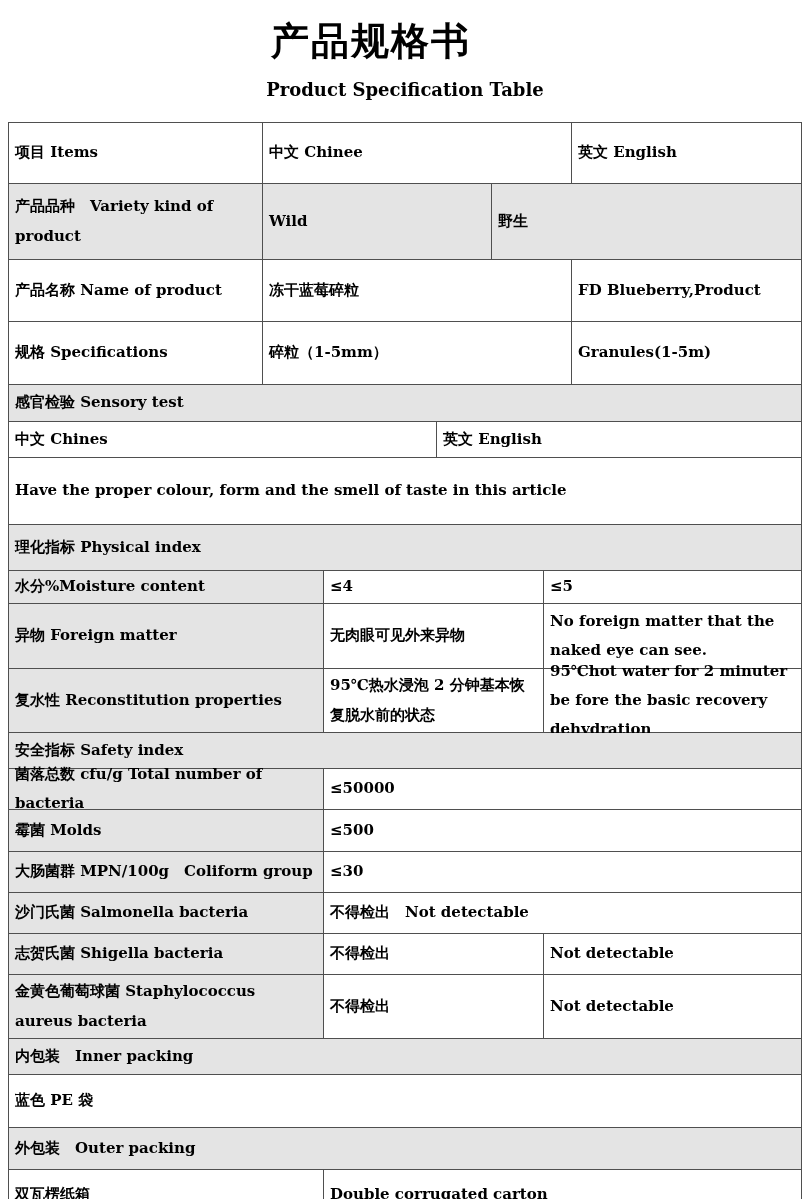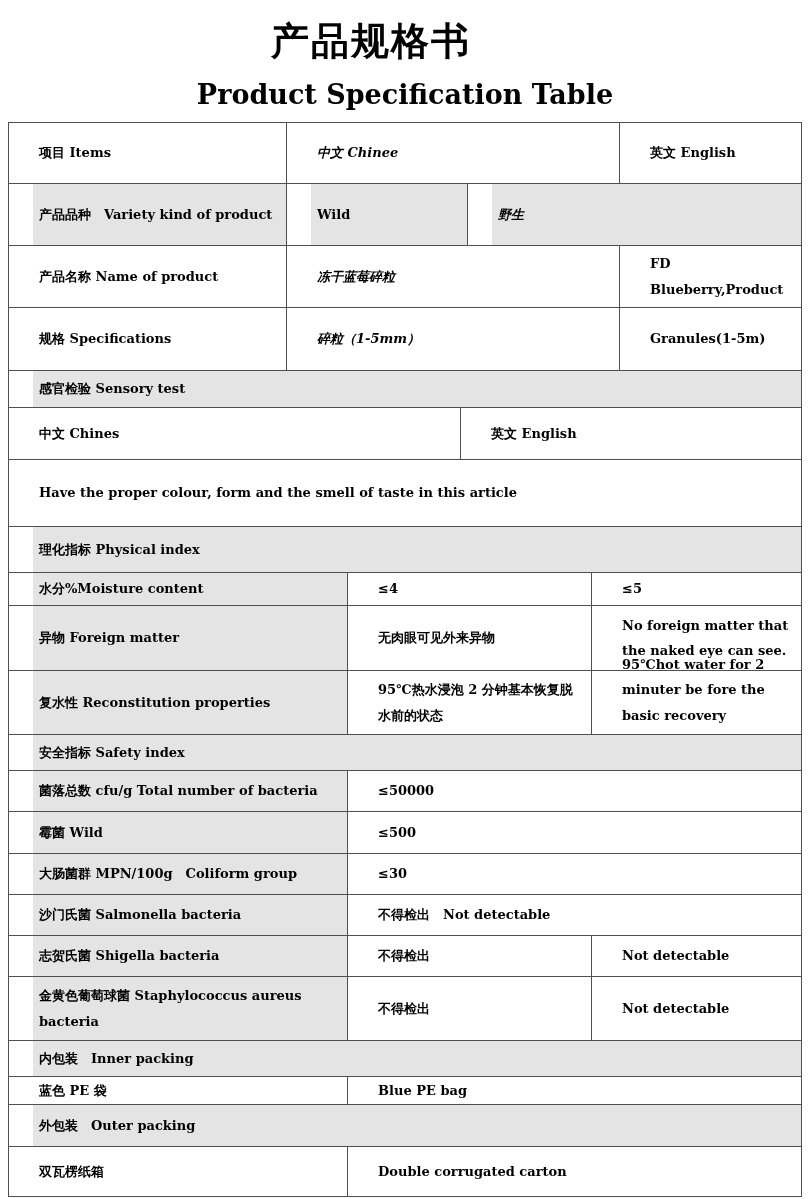"Product Specification Table" .title-en { font-size: 27px -> 18px }
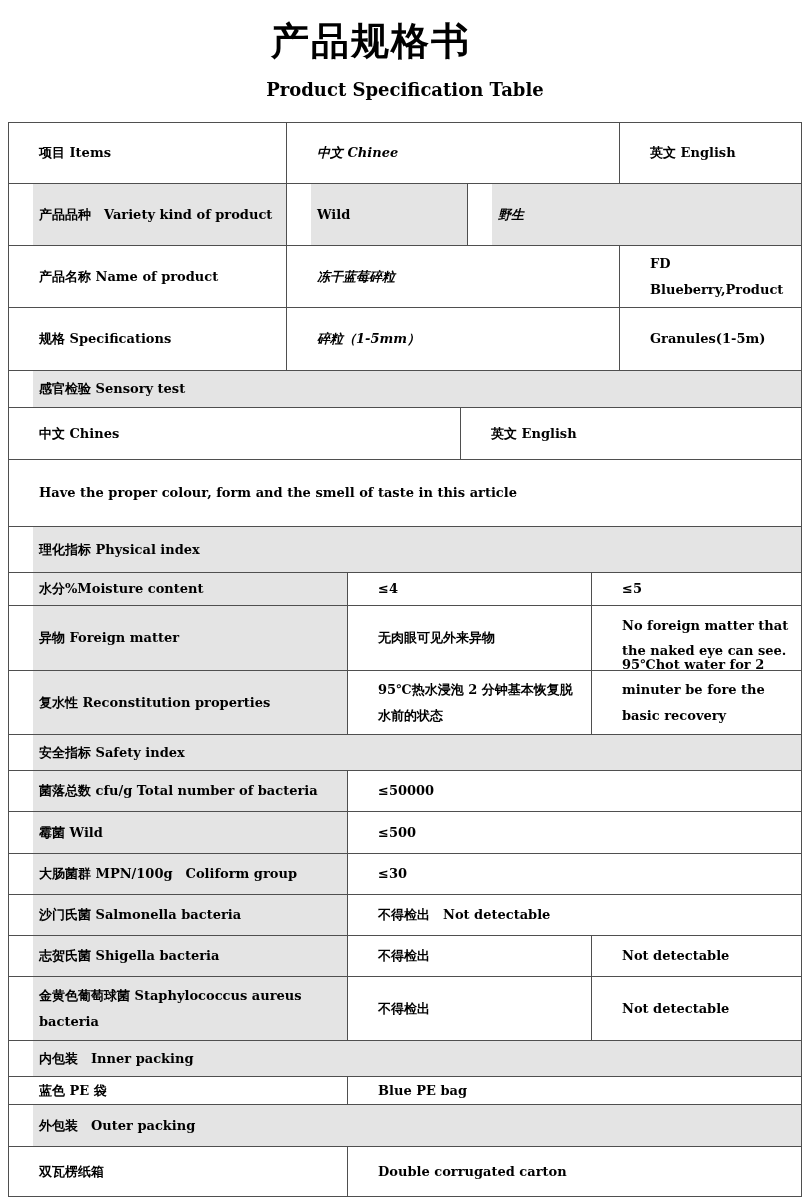"项目 Items" .cell { font-size: 13px -> 15px; margin-left: 24px -> none }
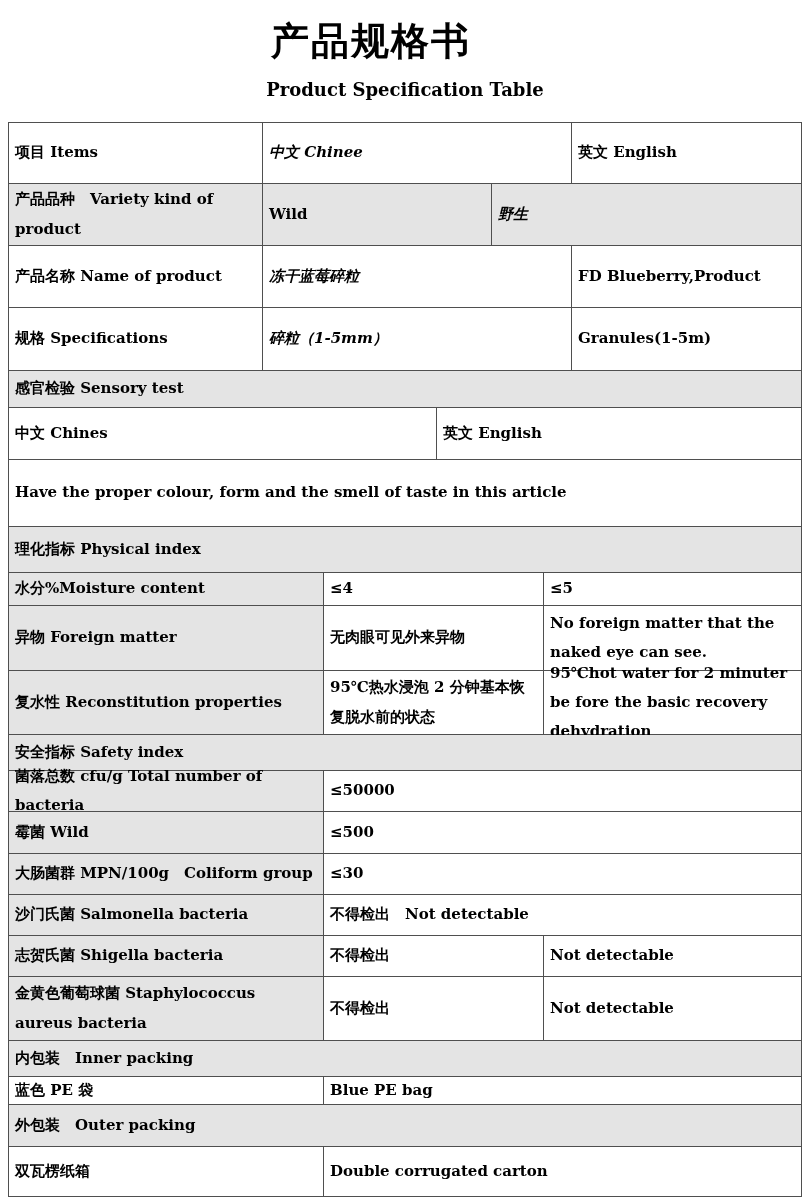"中文 Chinee" .wa2 { font-style: italic -> none }
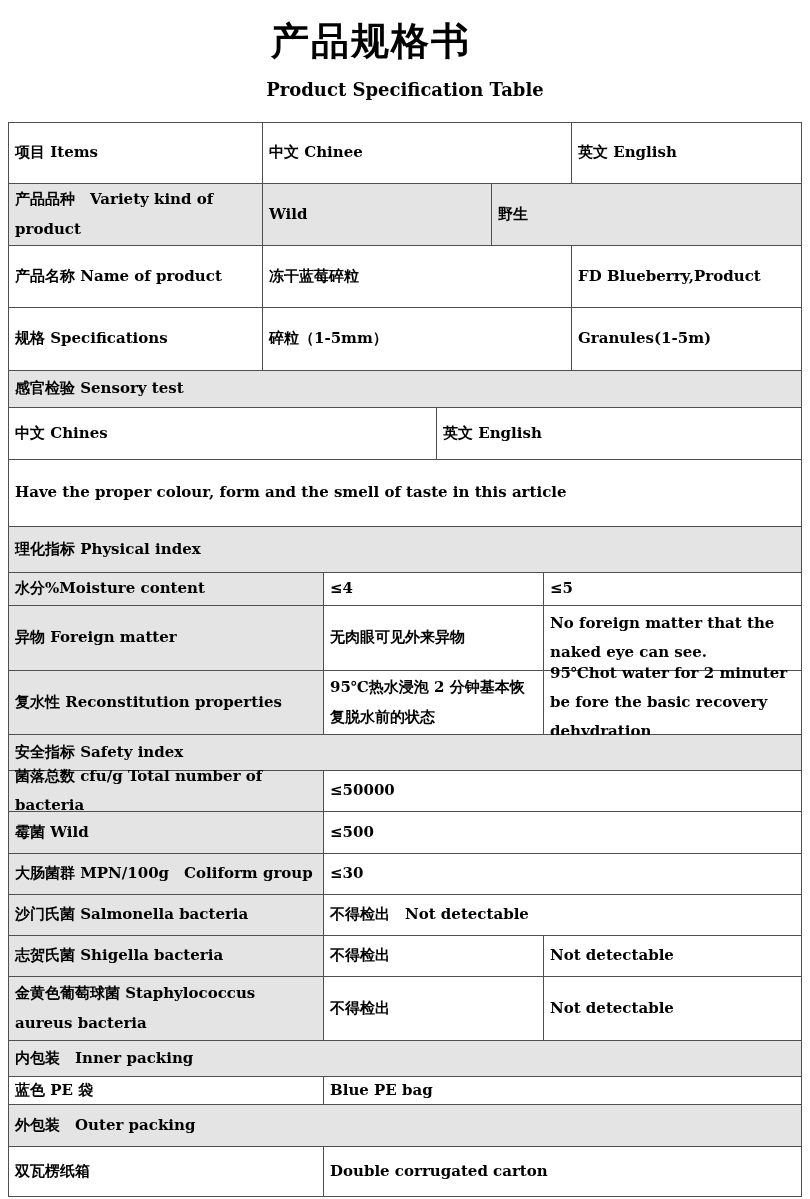"产品品种 Variety kind of product" div.row { height: 62px -> 76px }
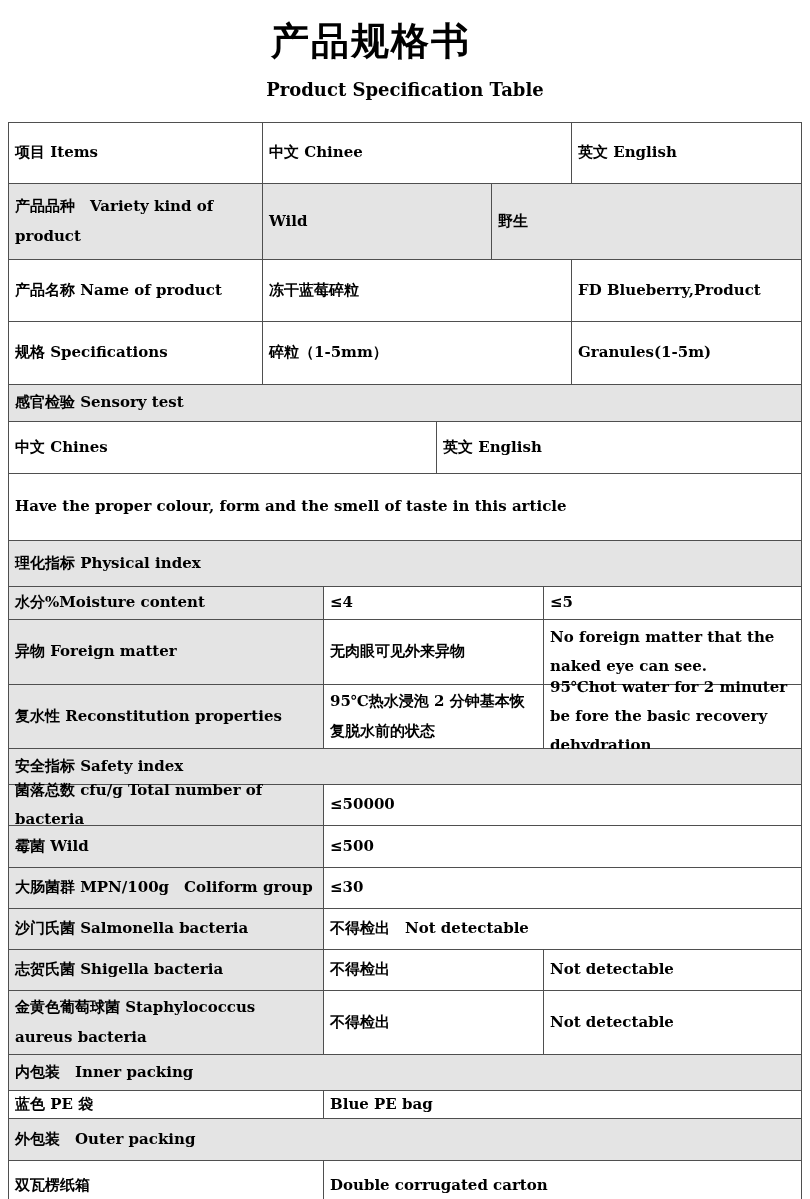"中文 Chines" div.row { height: 52px -> 36px }
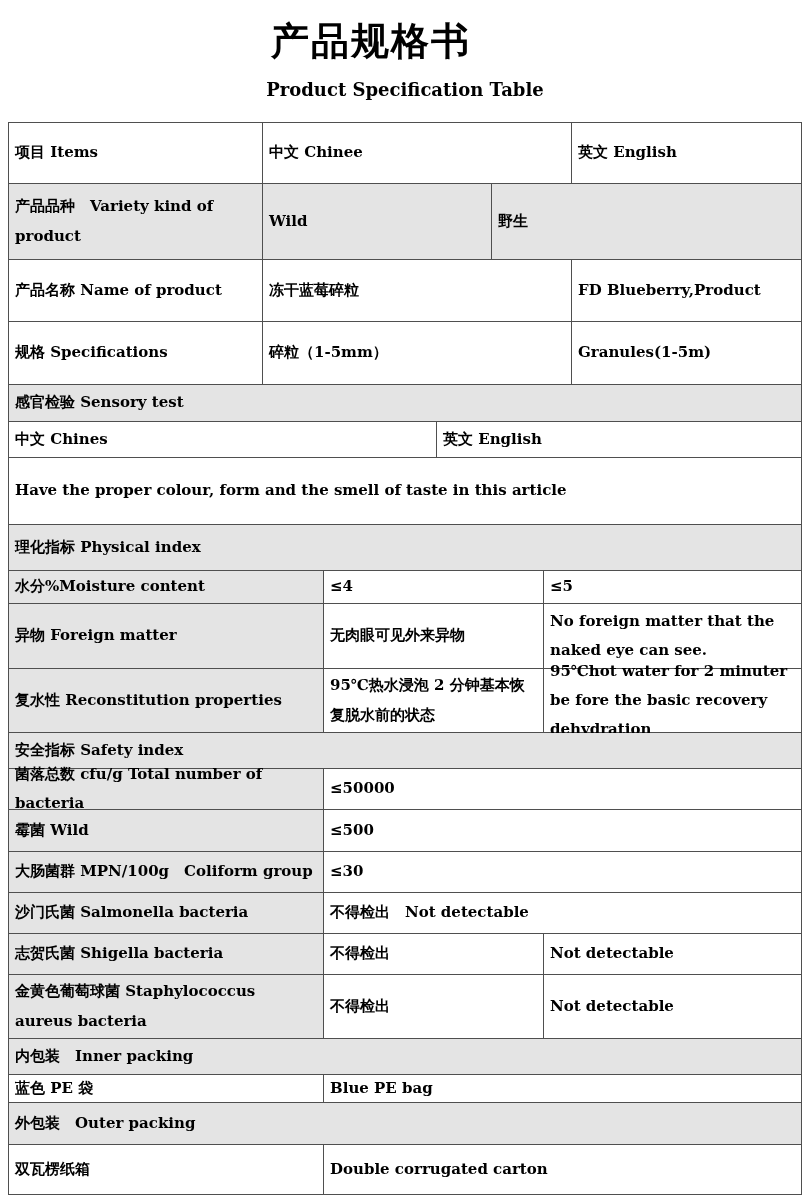"霉菌 Wild" div.cell { text: Wild -> Molds }
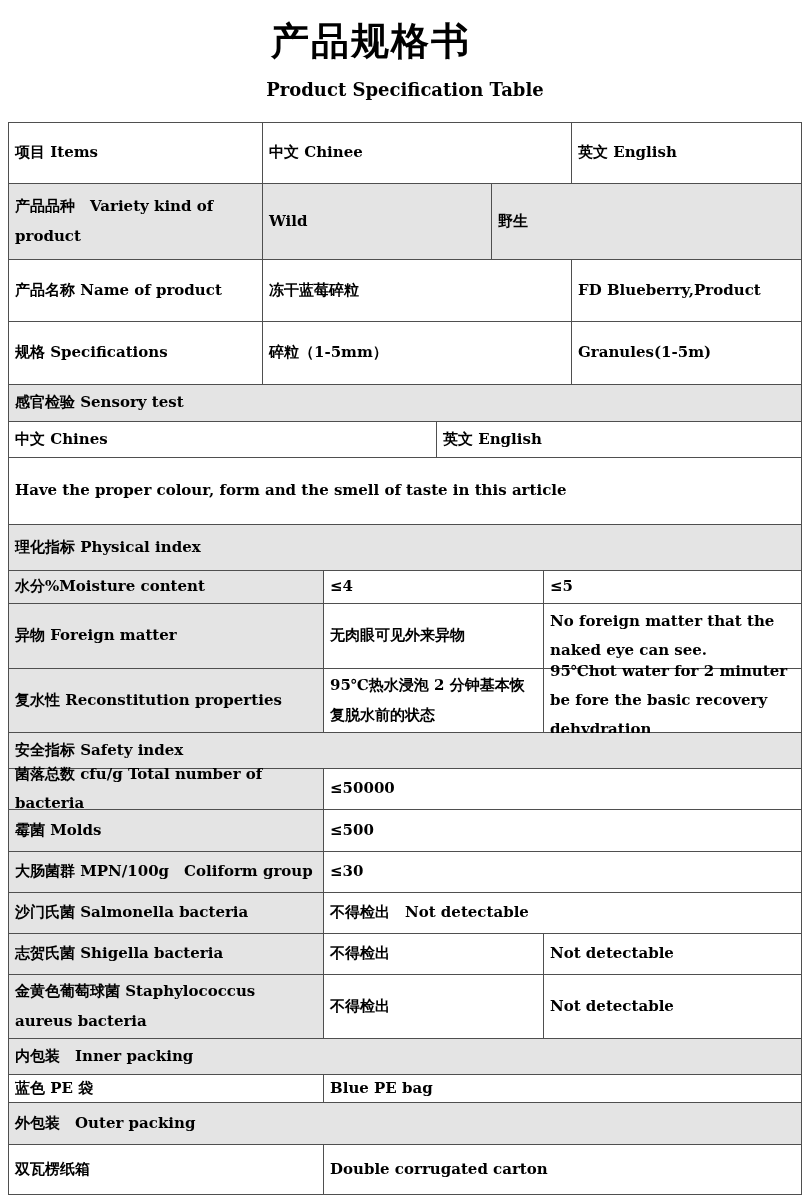"蓝色 PE 袋" div.row { height: 28px -> 53px }
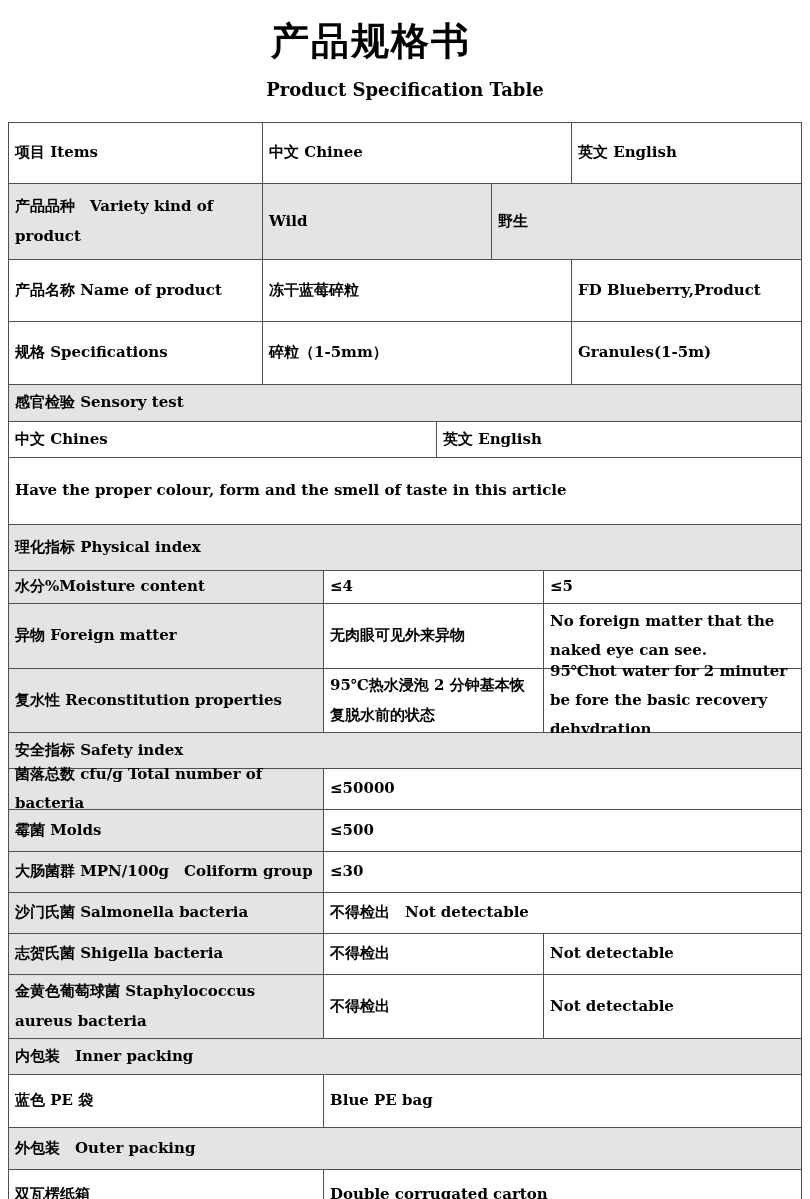"Blue PE bag" div.cell { html: <div>Blue PE bag</div> -> none }
